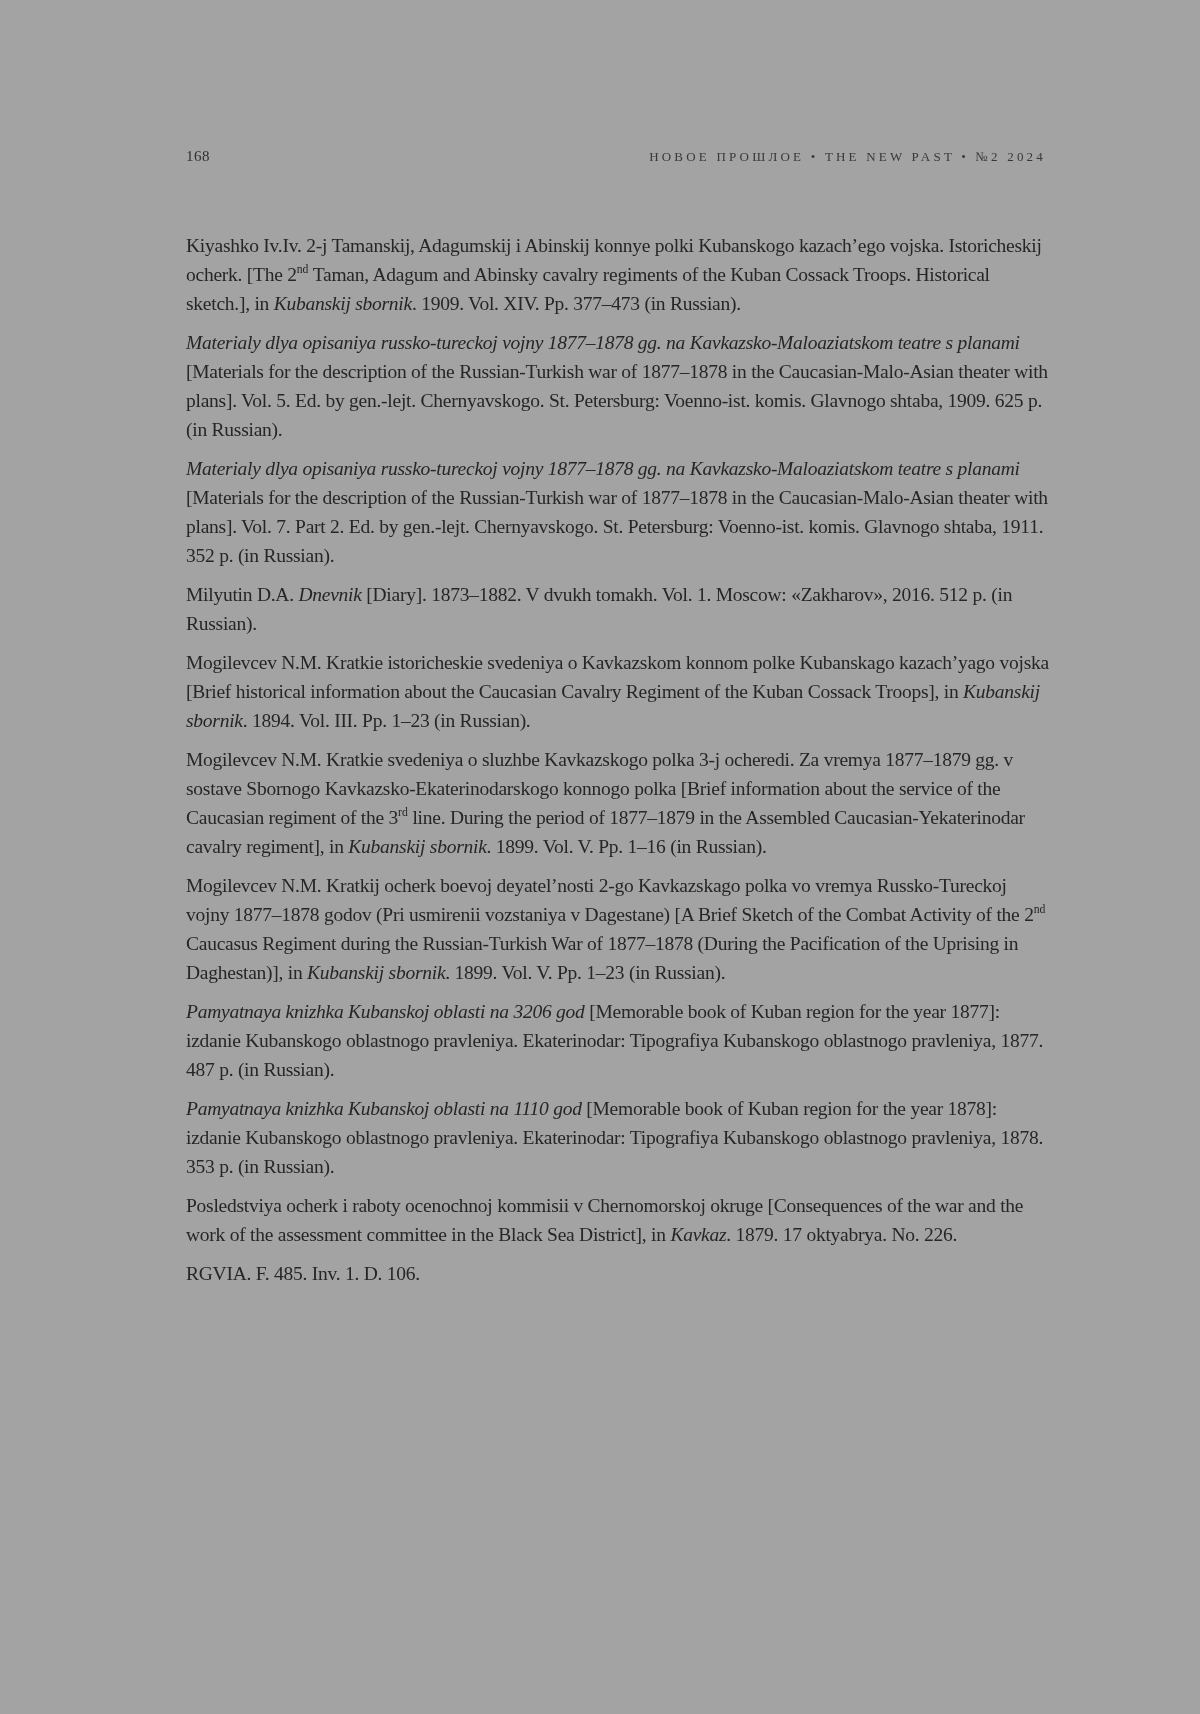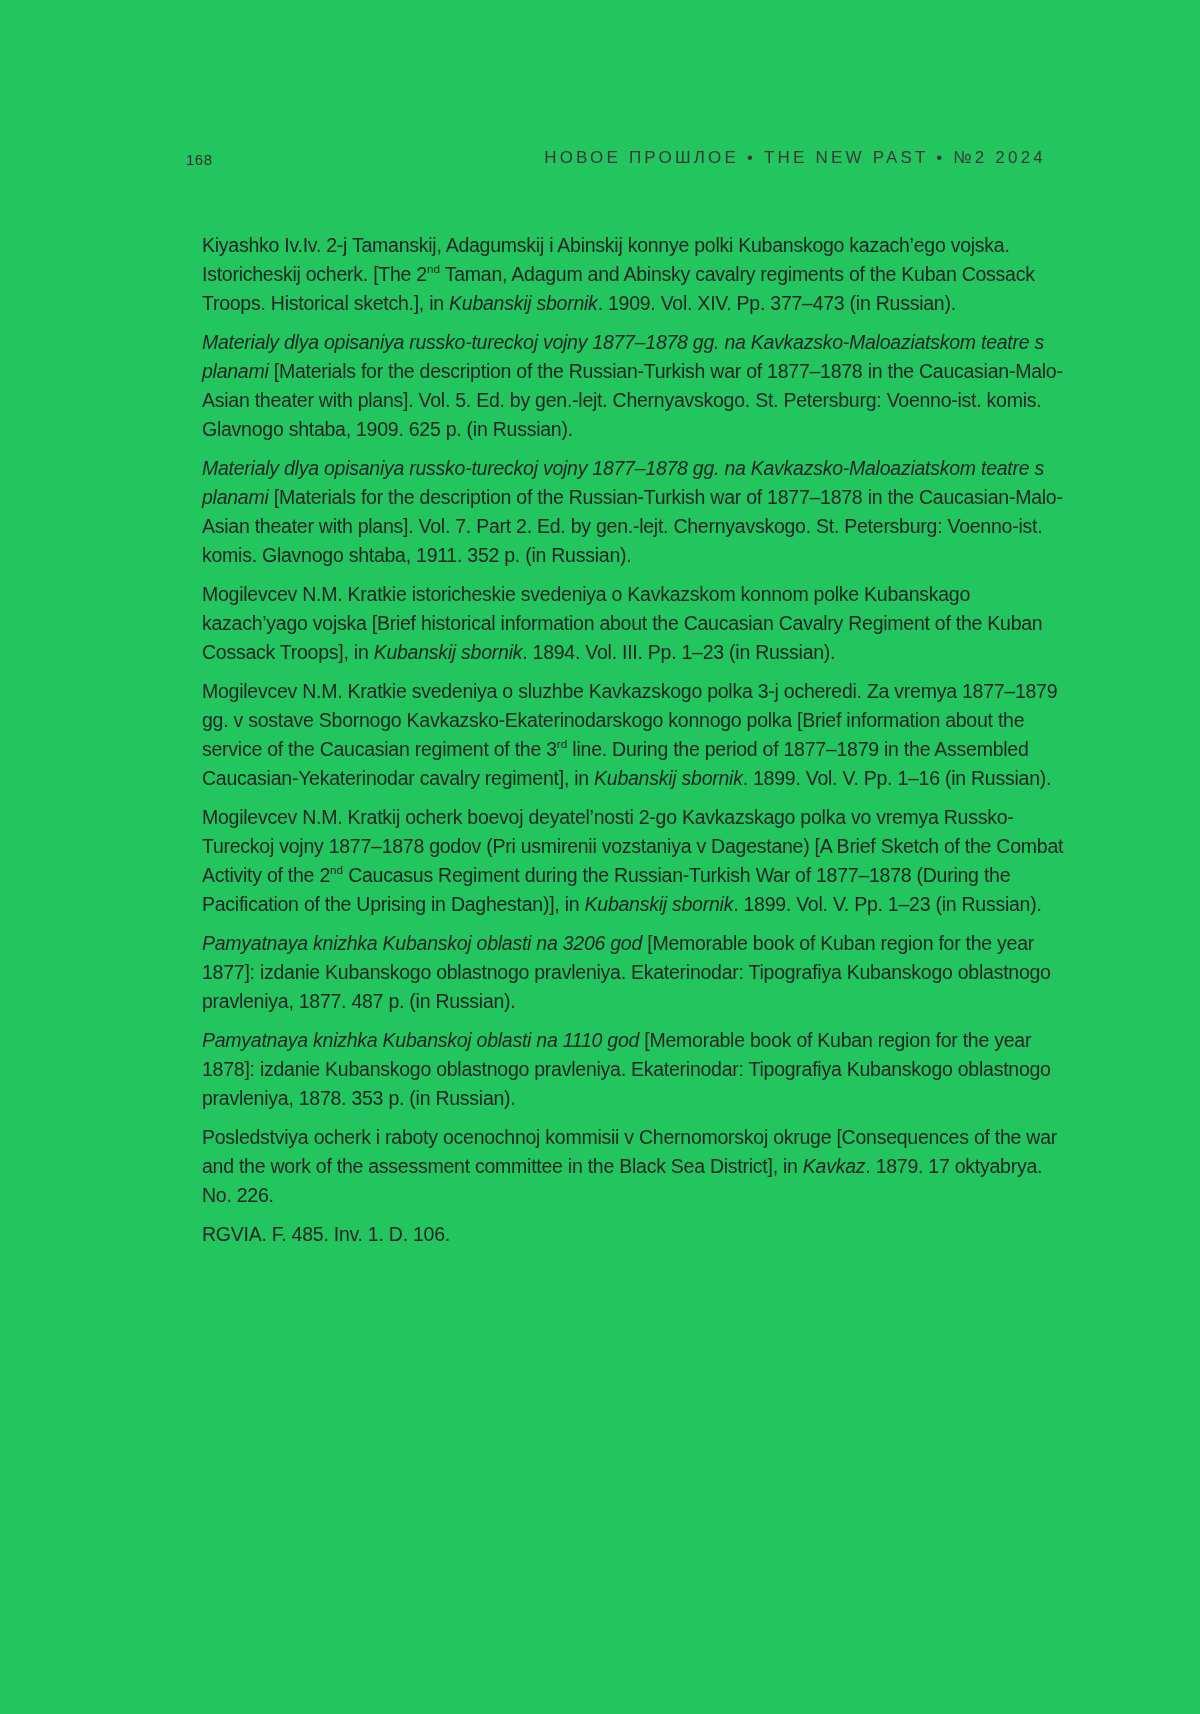"168" .page { background: #22c55e -> #a3a3a3; font-family: Liberation Sans, sans-serif -> Liberation Serif, serif }
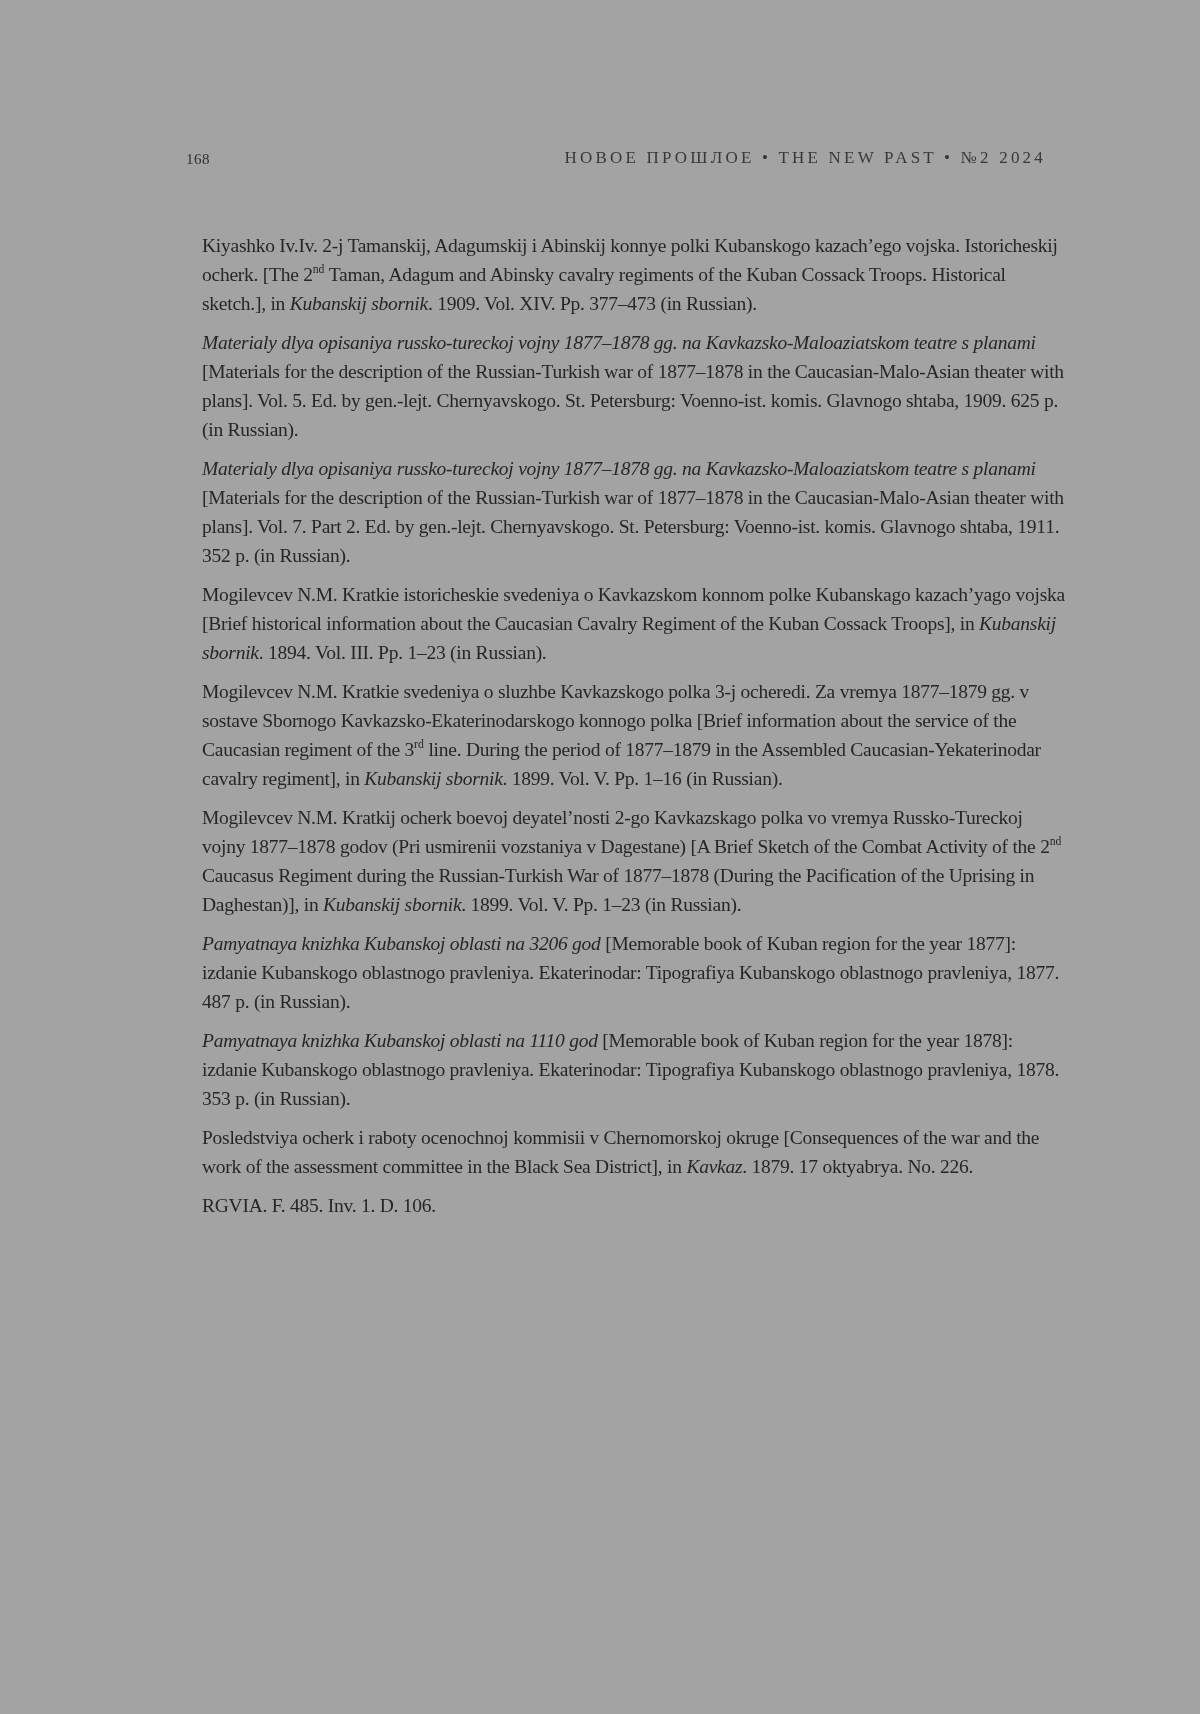"НОВОЕ ПРОШЛОЕ • THE NEW" .running-title { font-size: 17px -> 13px }
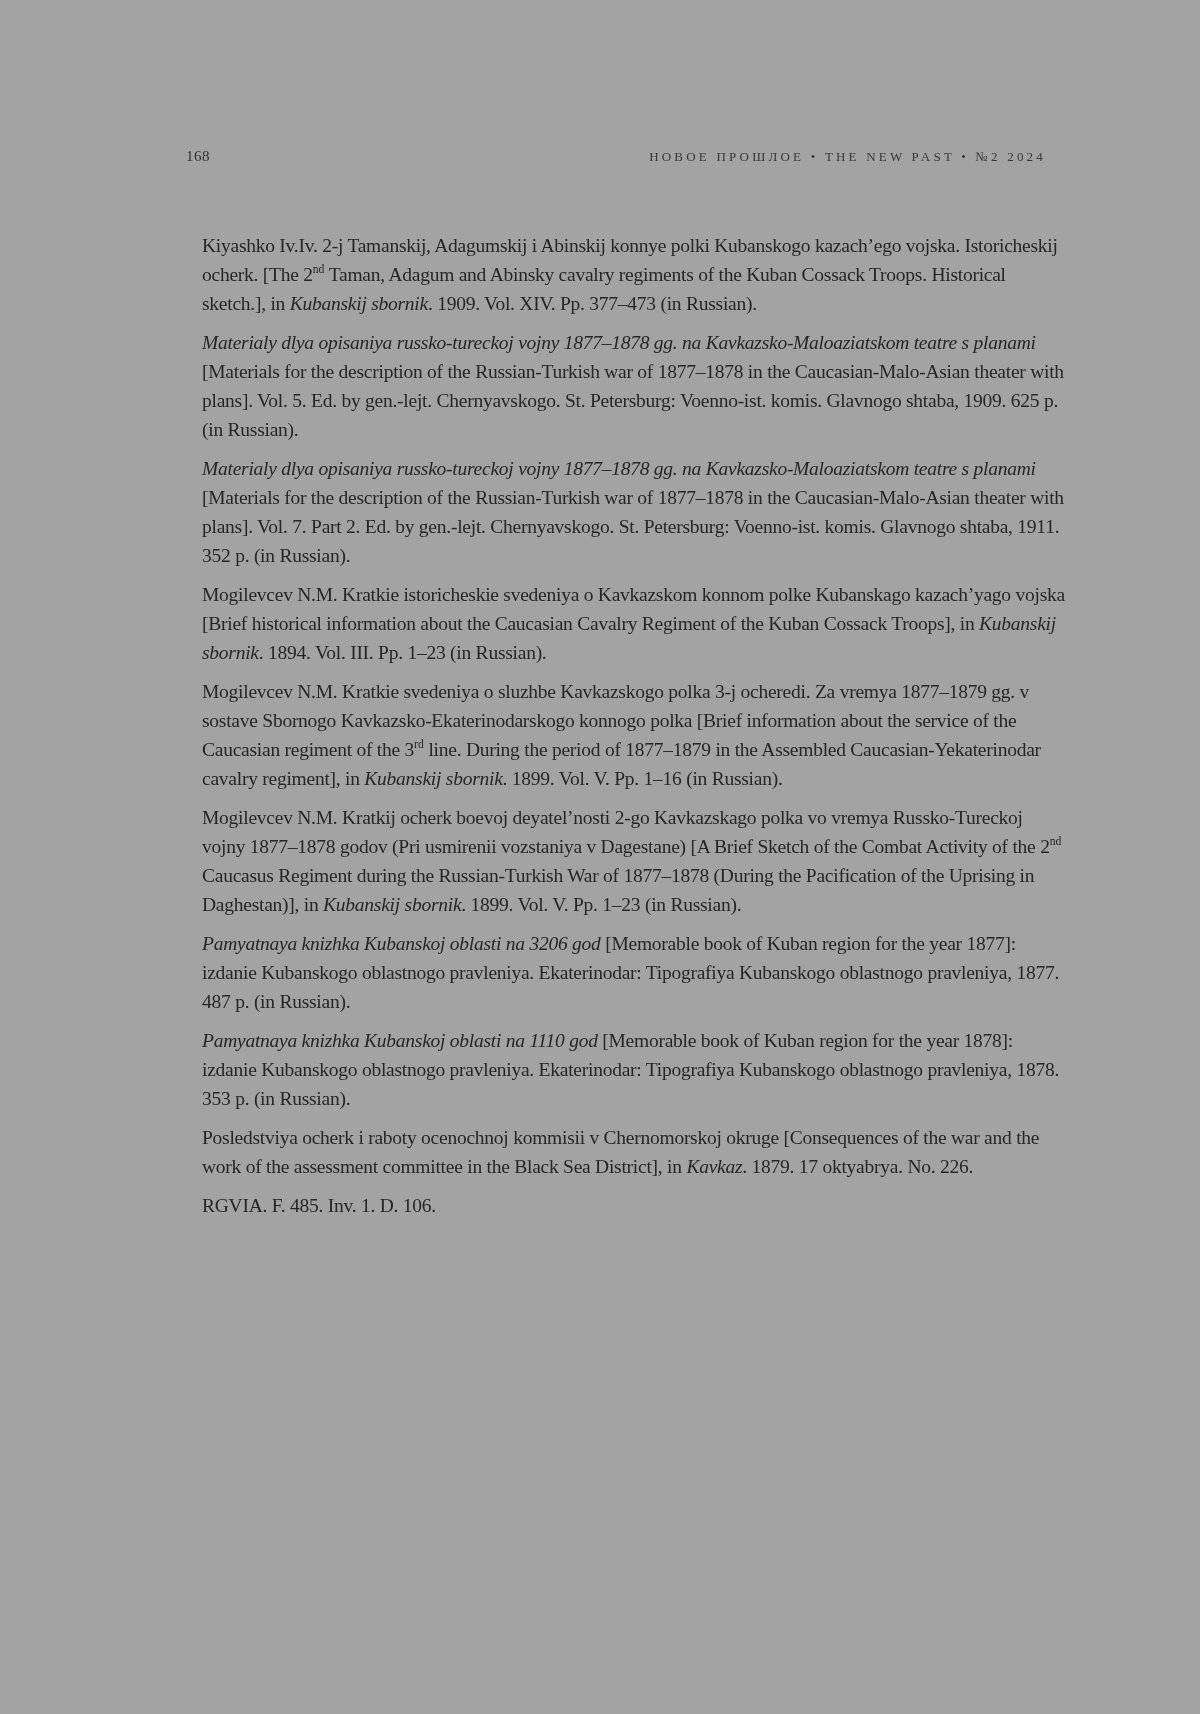"Kiyashko Iv.Iv. 2-j Tamanskij," .references { margin-left: 16px -> none }
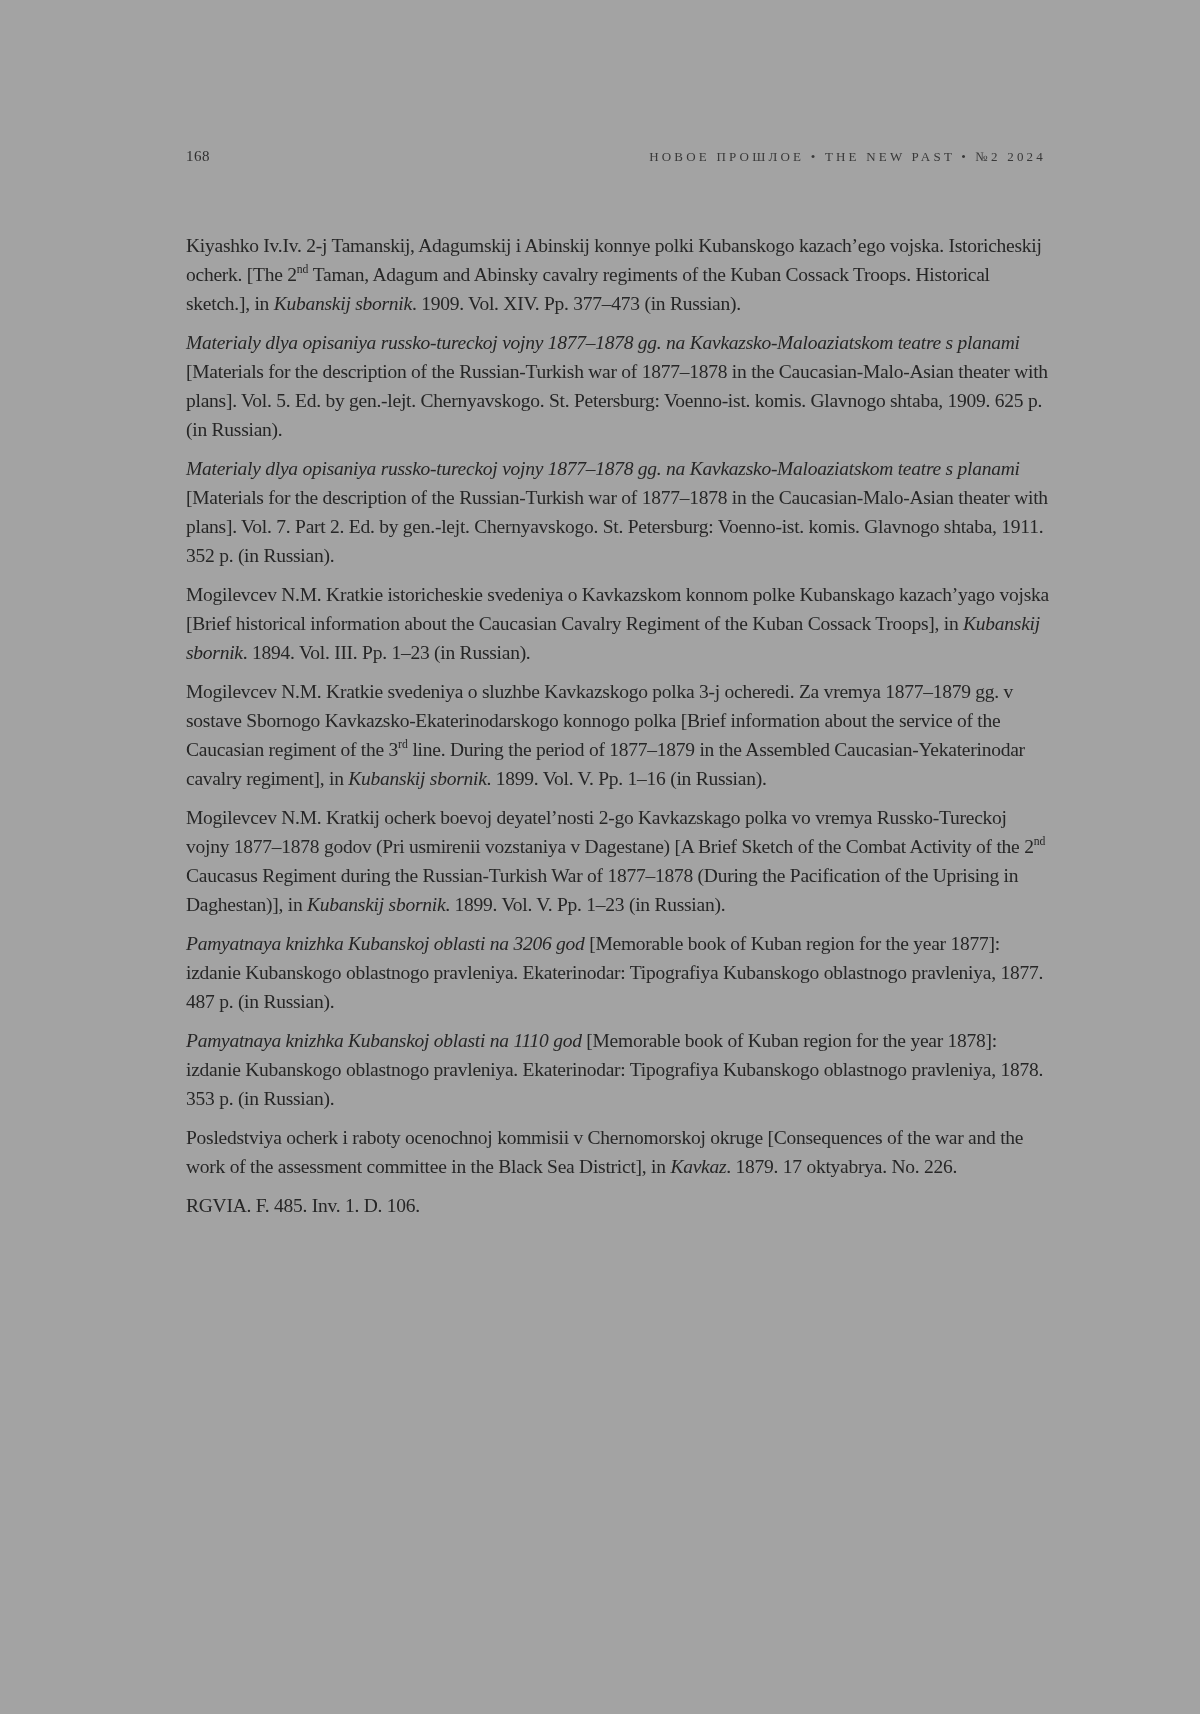"Milyutin D.A. Dnevnik [Diary]." p.ref { html: none -> <p><span>Milyutin D.A. </span><span>Dnevnik</span><span> [Diary]. 1873–1882. V dvukh tomakh. Vol. 1. Moscow: «Zakharov», 2016. 512 p. (in Russian).</span></p> }
